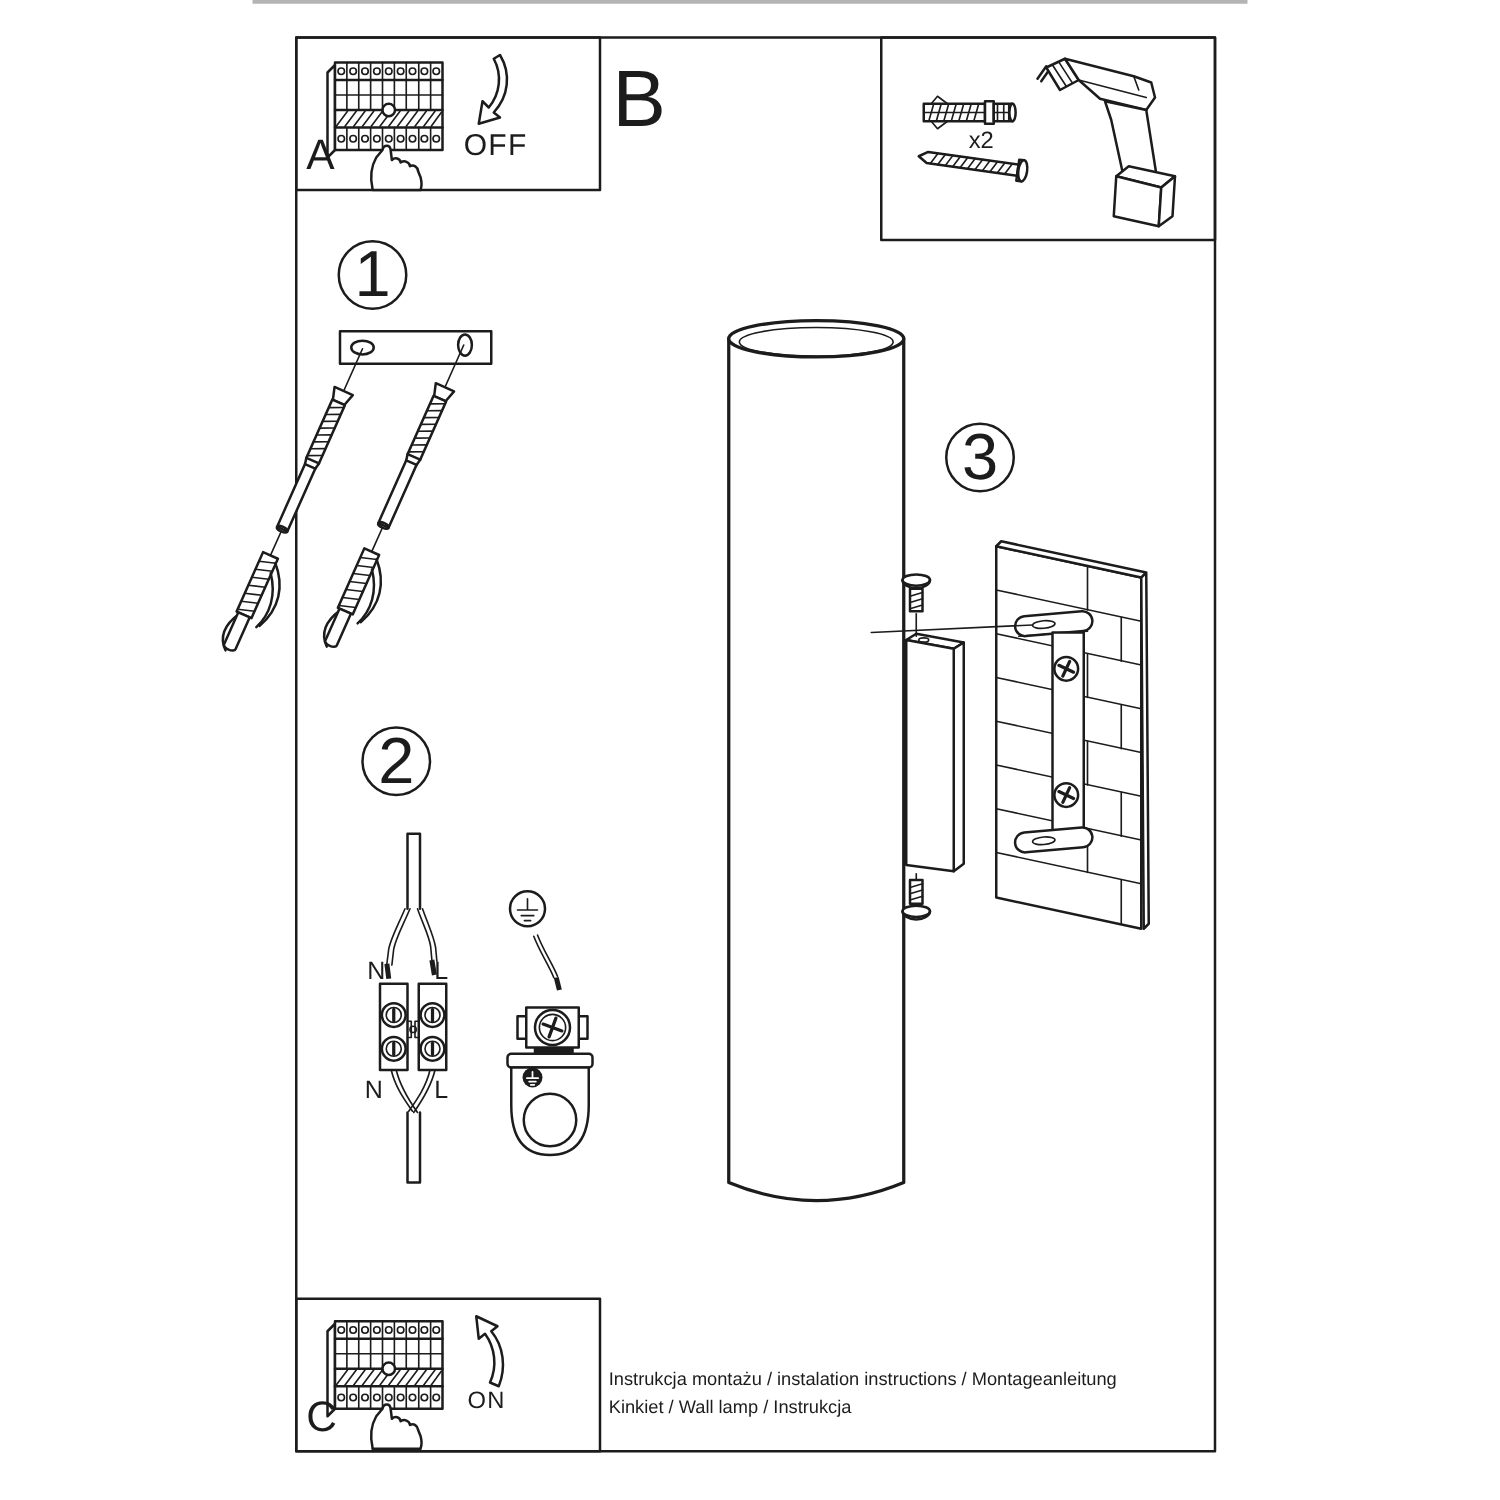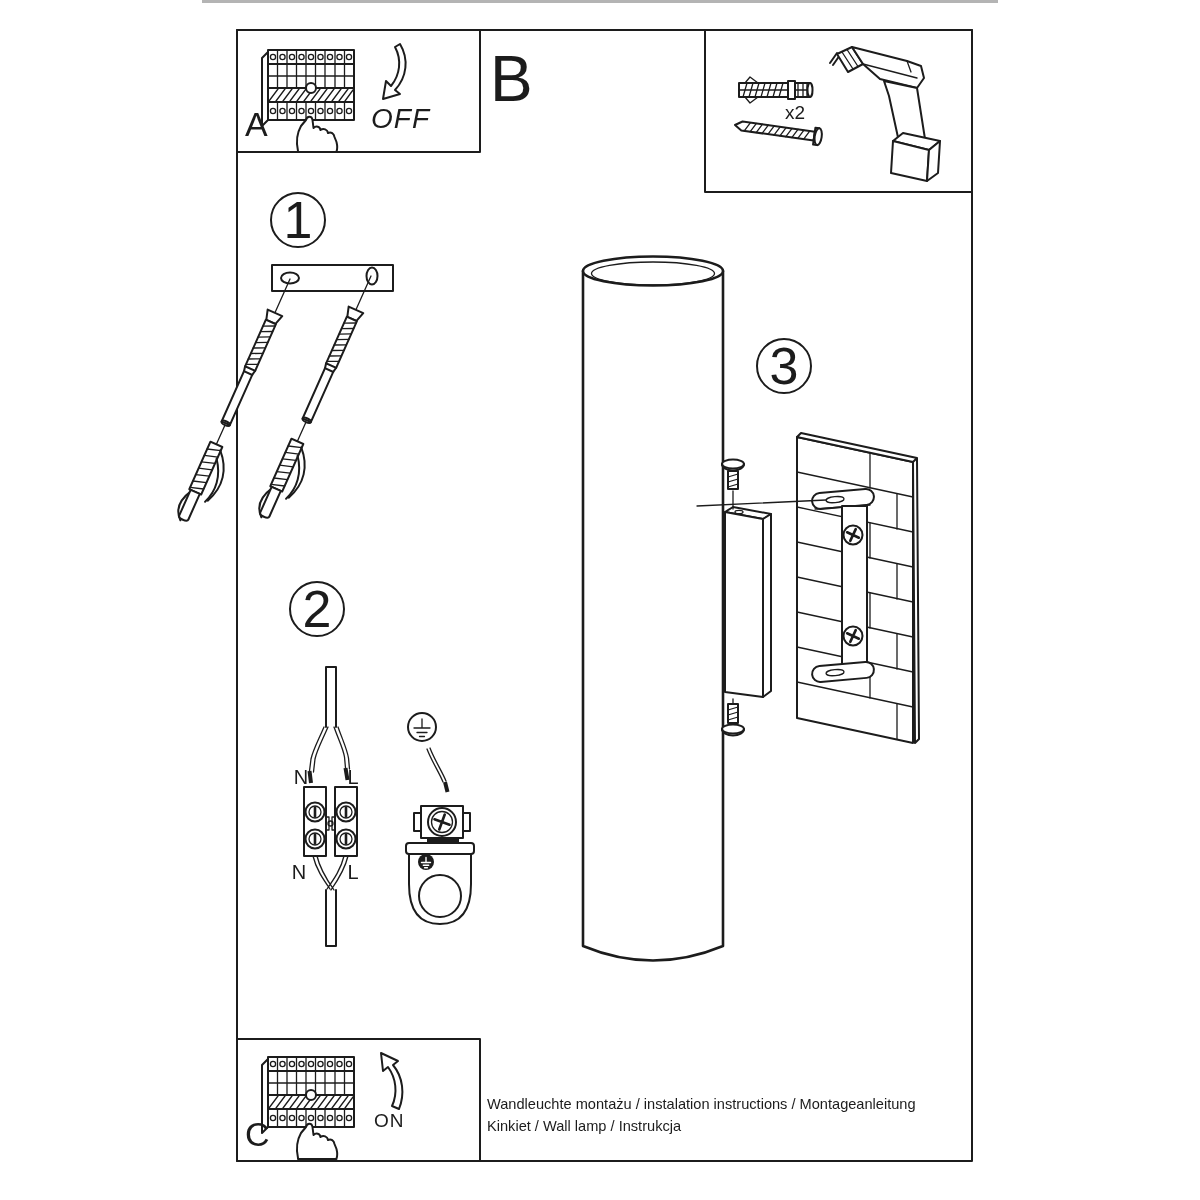"OFF" #label-off { font-size: 28px -> 24px; font-style: italic -> none }
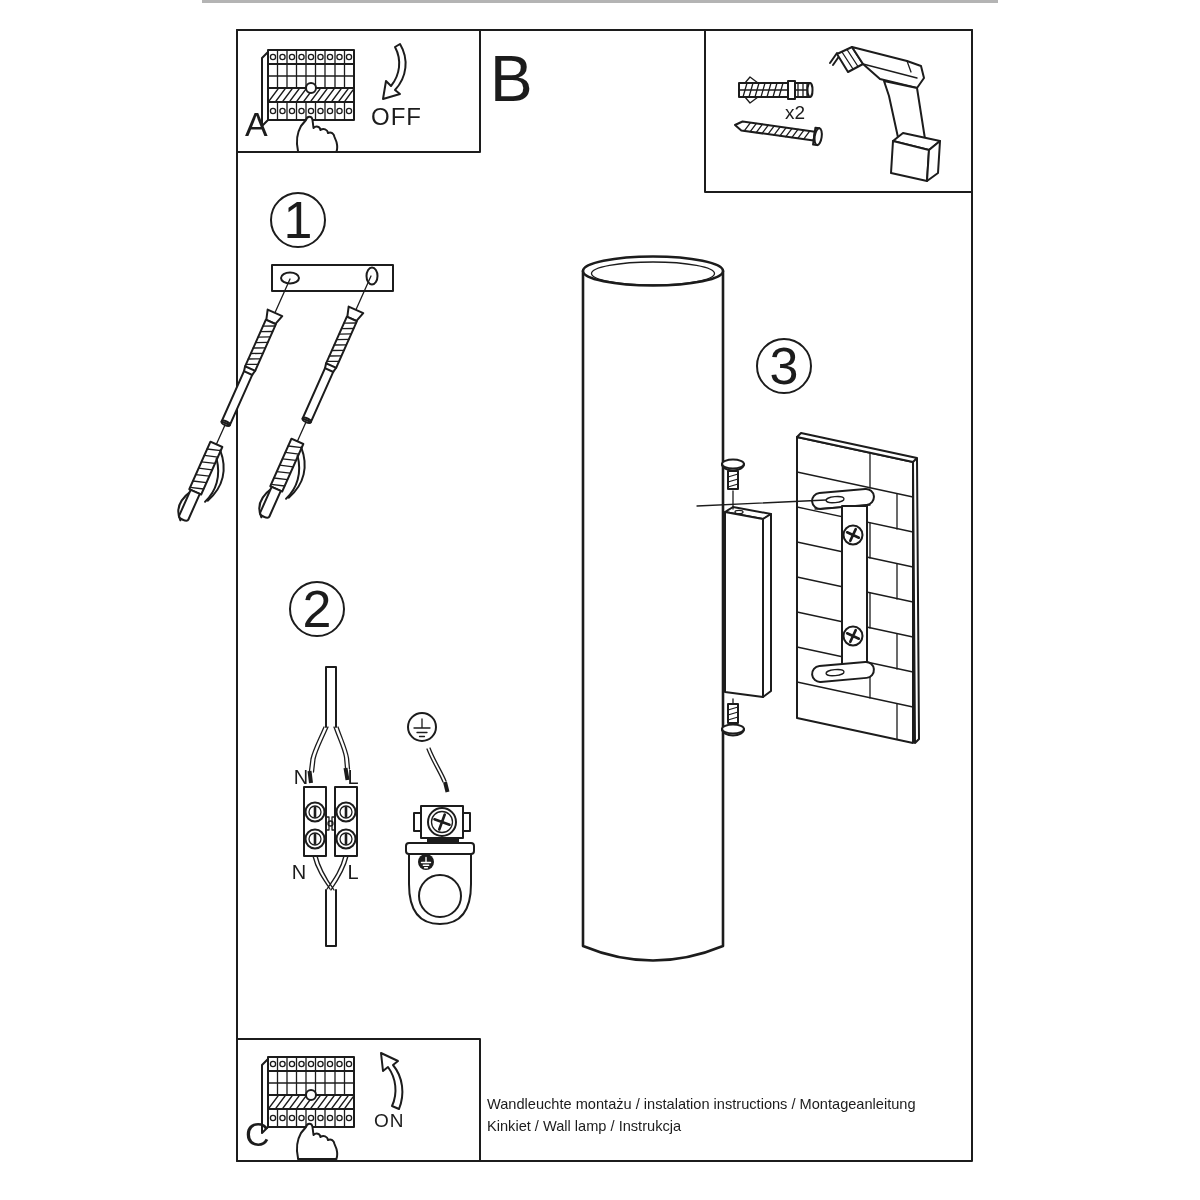"x2" #label-x2 { text-align: right -> center }
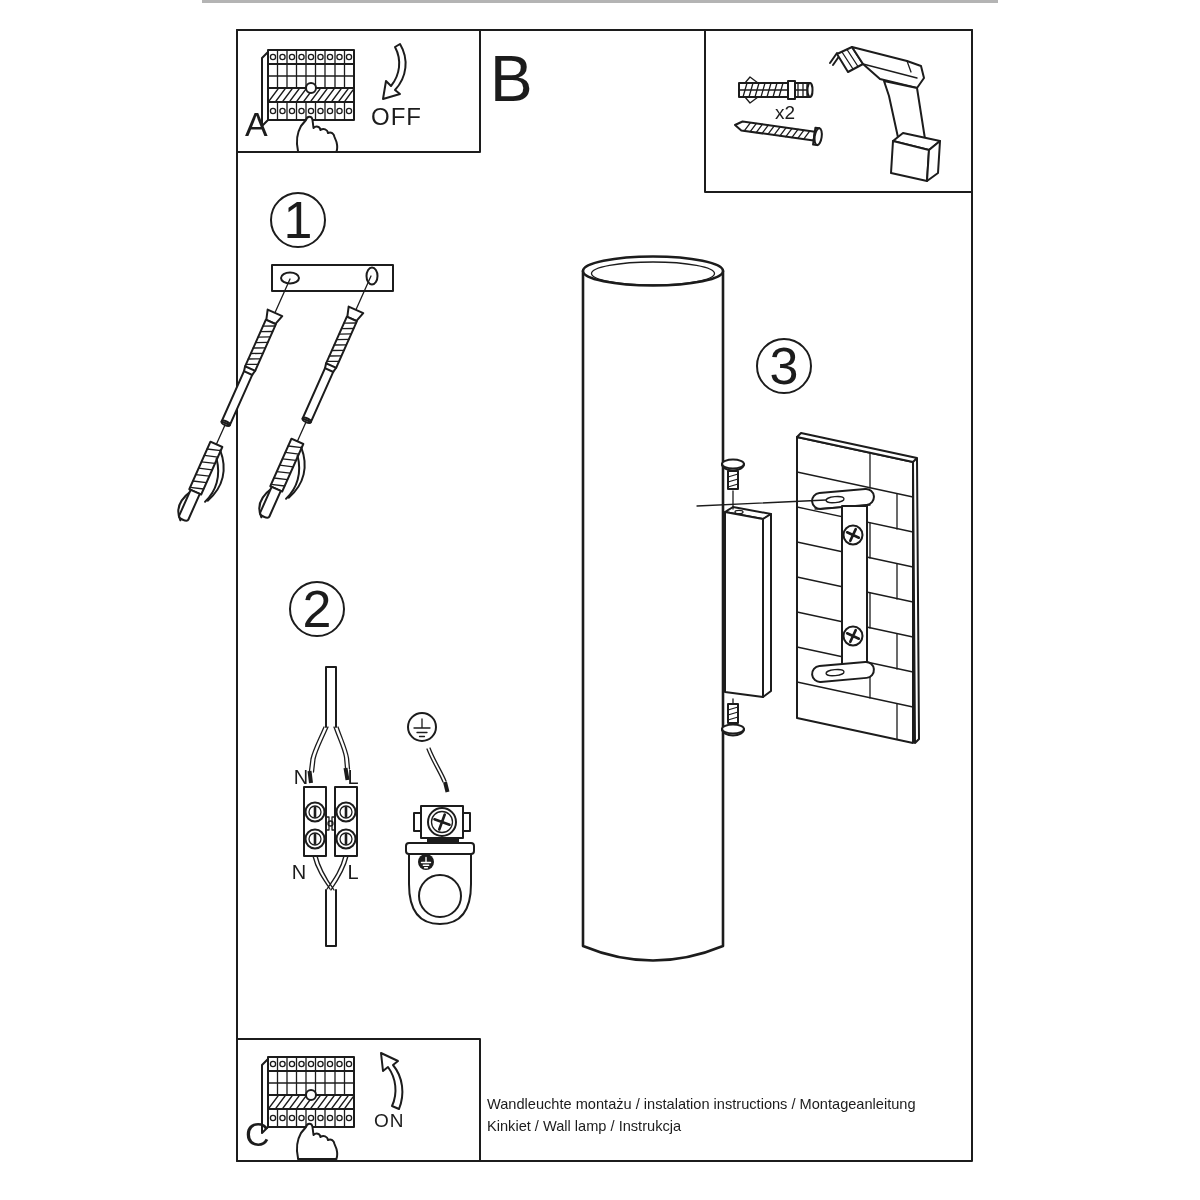"Wandleuchte montażu / instalation" div.txt { text: Wandleuchte -> Instrukcja }
